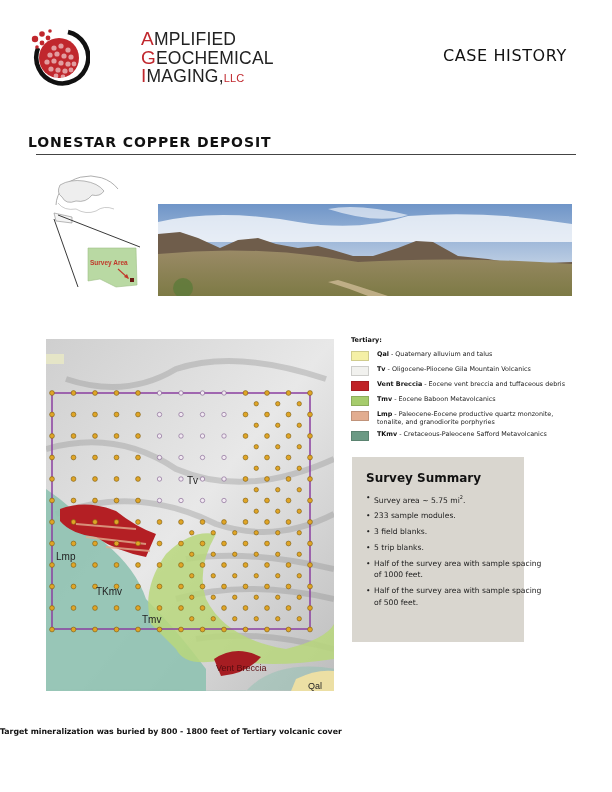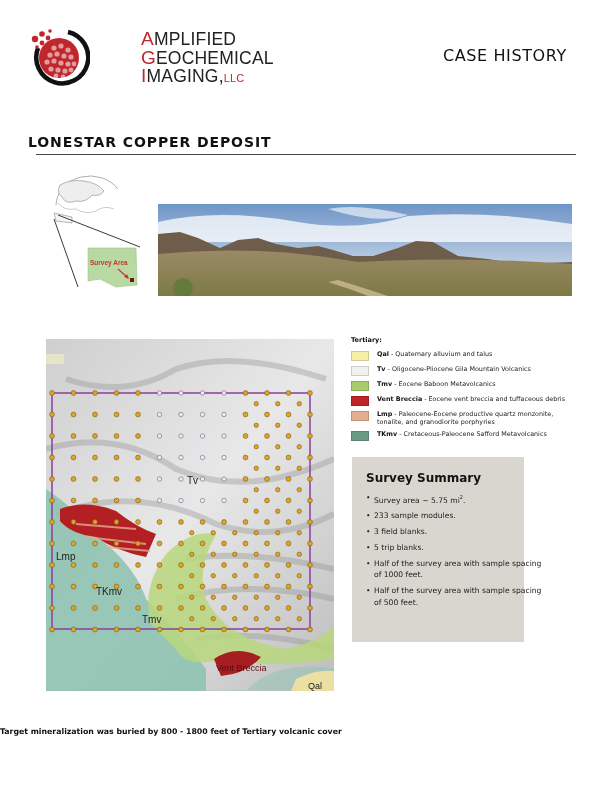"Tmv - Eocene Baboon Metavolcanics" div.legend-row { order: before "Vent Breccia - Eocene vent" -> after "Vent Breccia - Eocene vent" }
